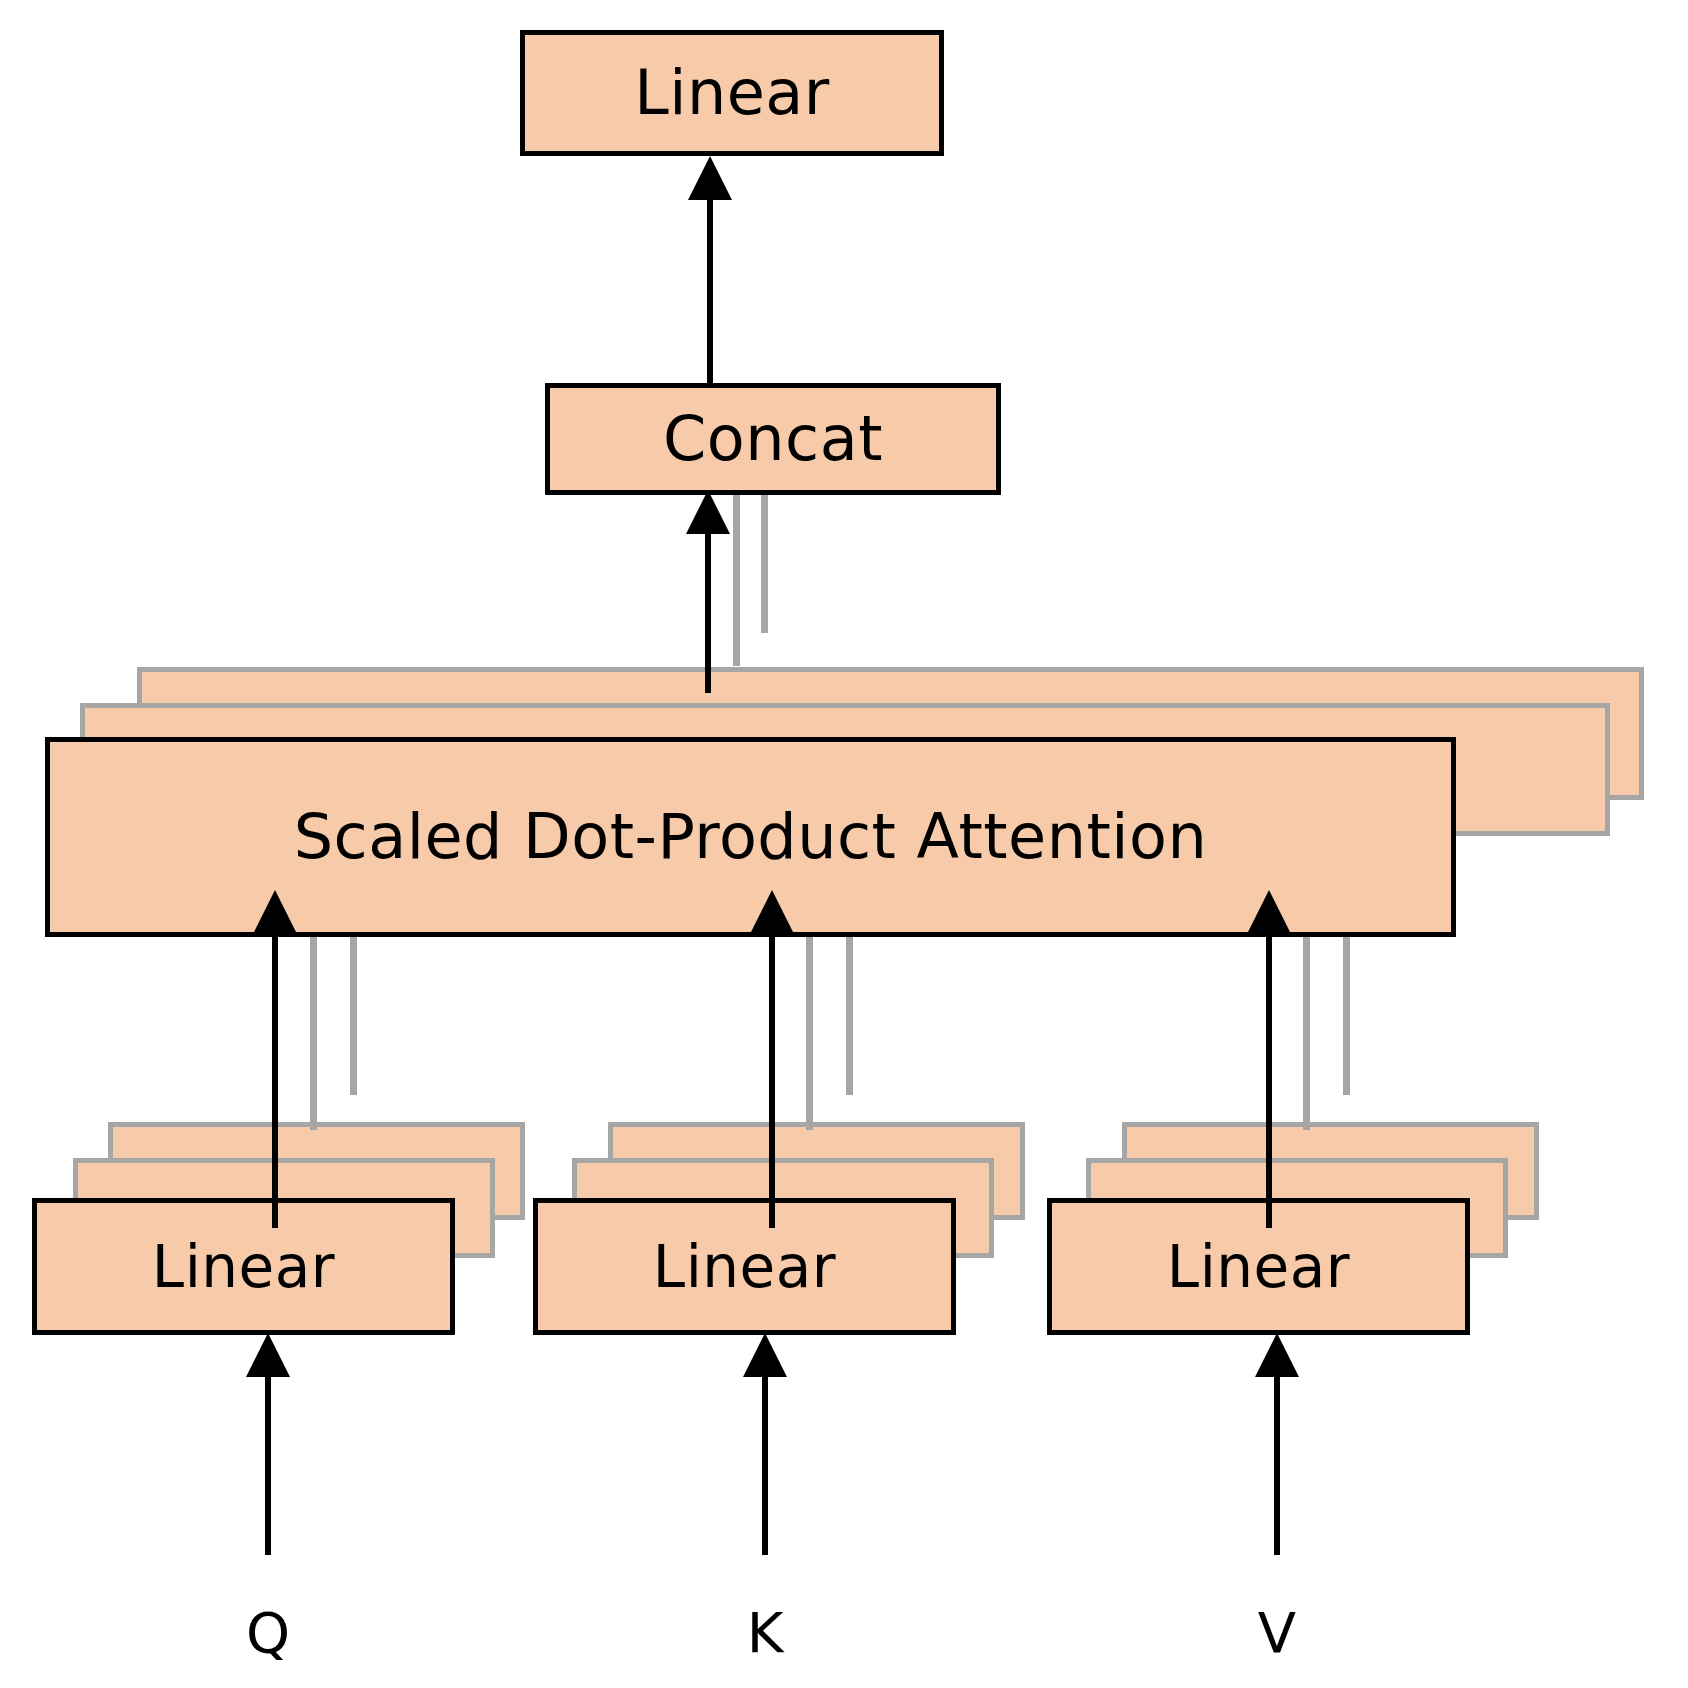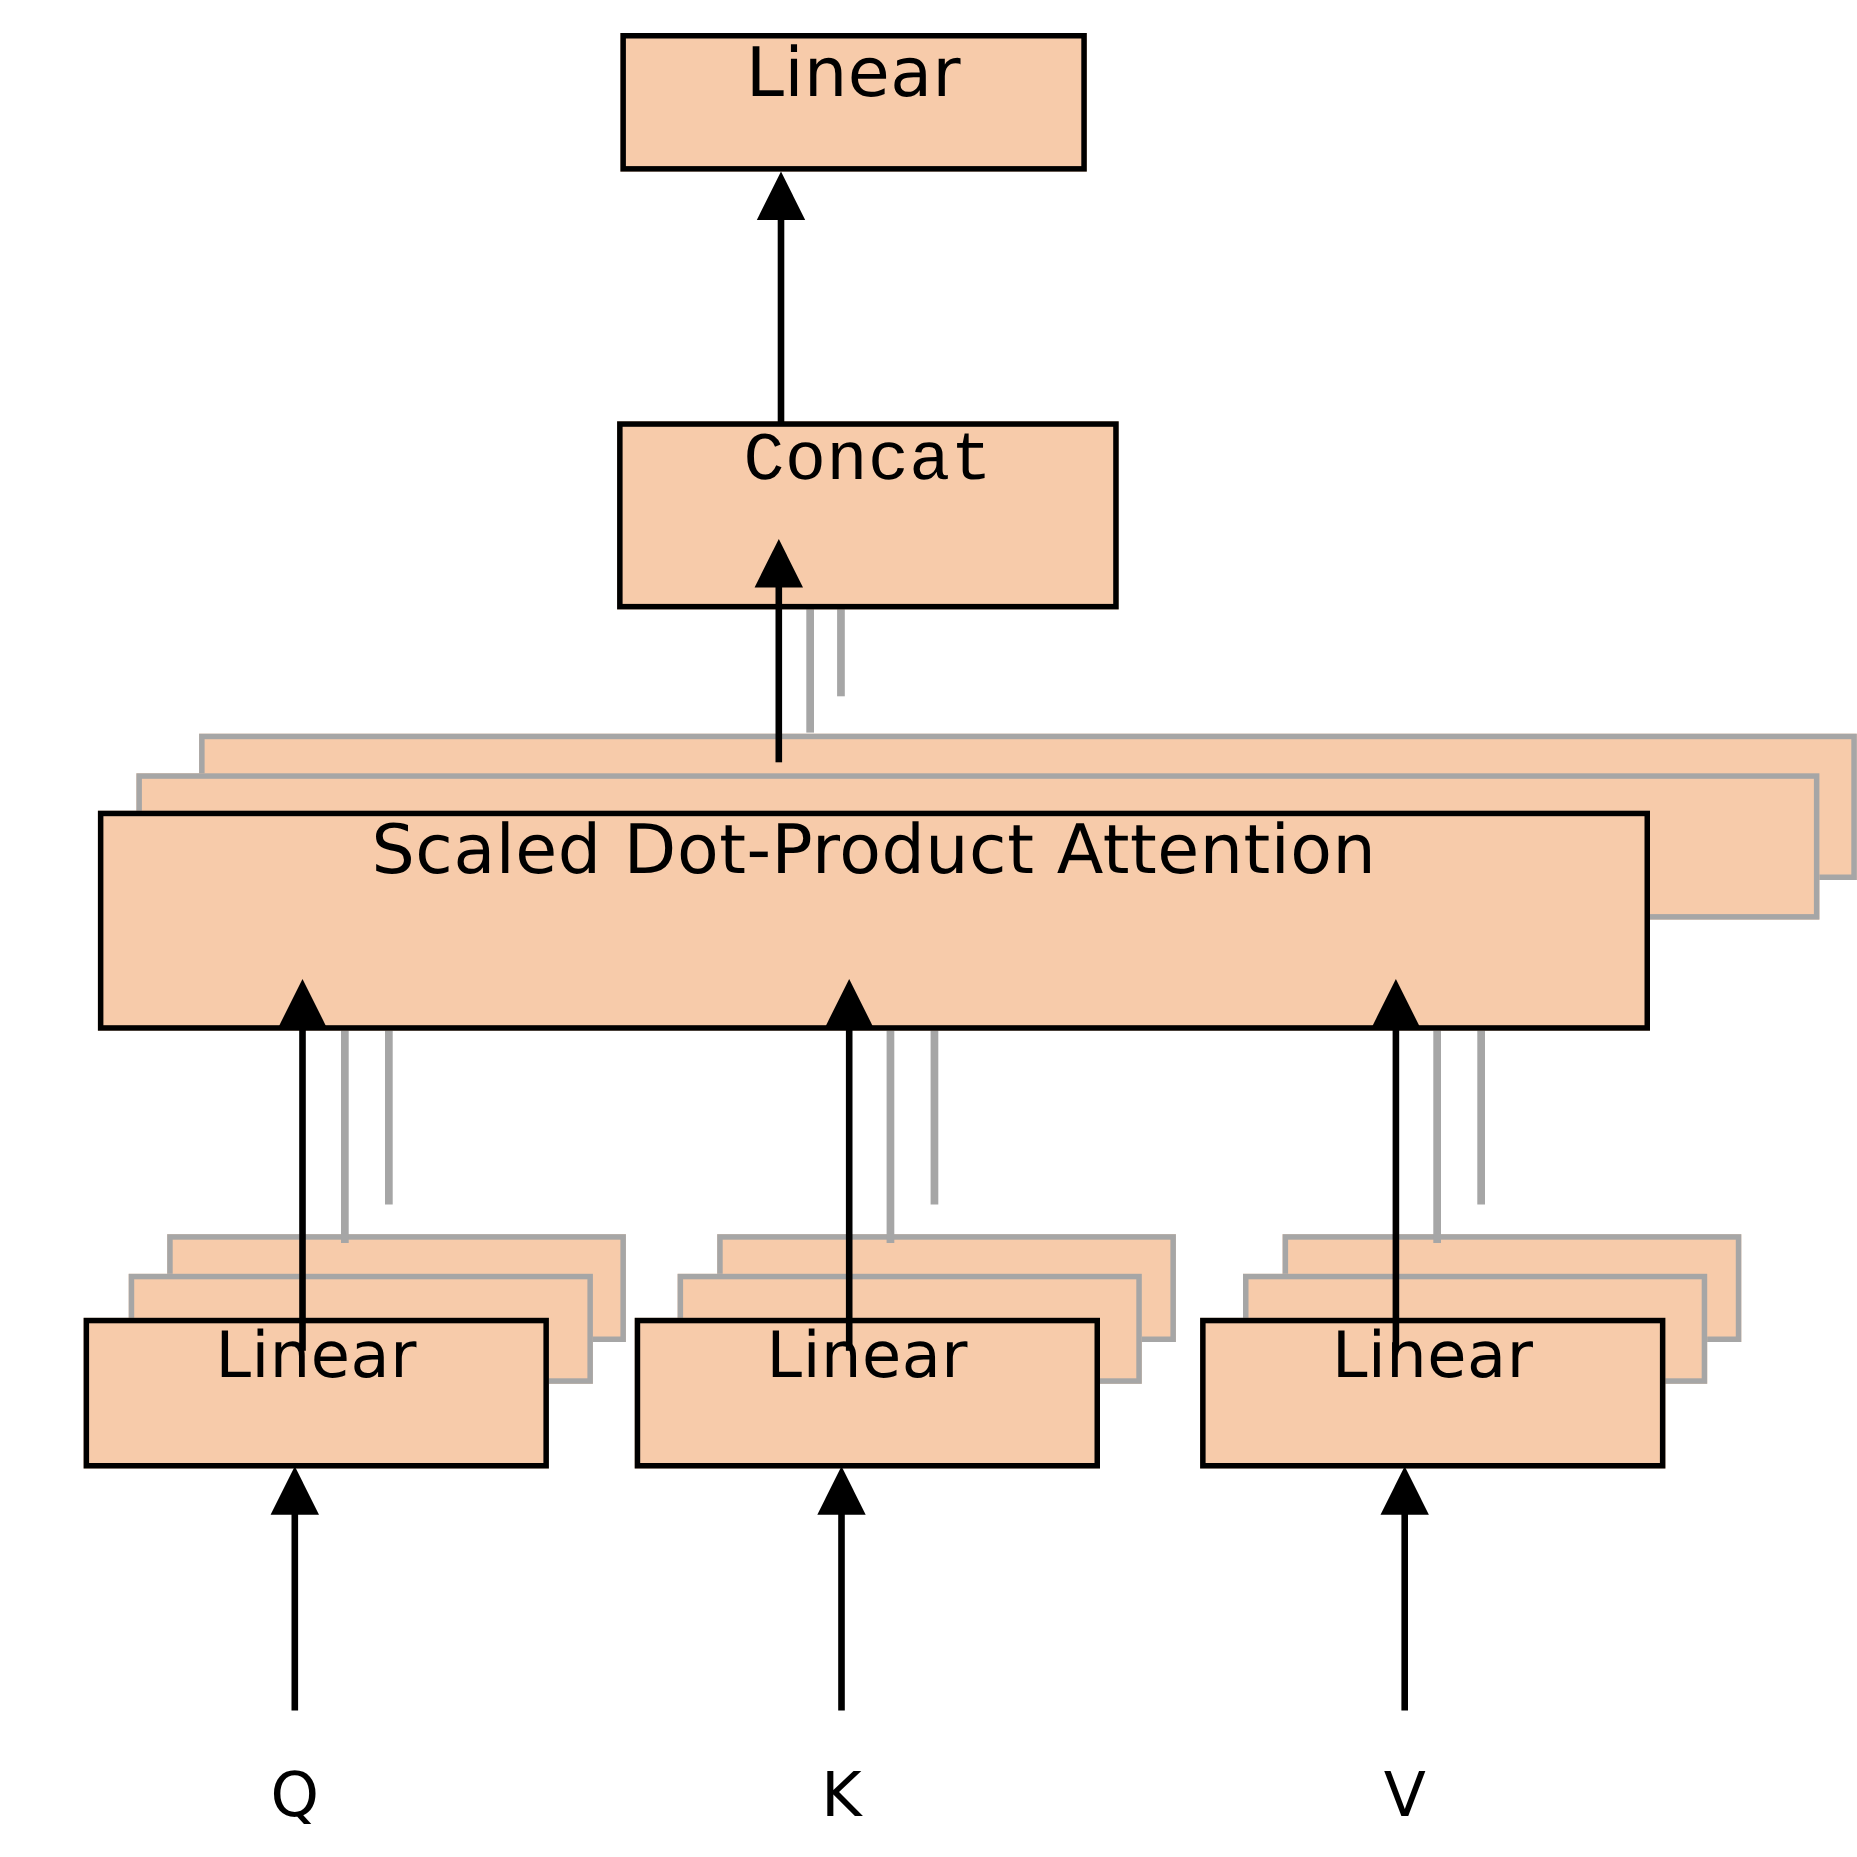"Linear" .box { align-items: flex-start -> center; margin-left: 44px -> none }
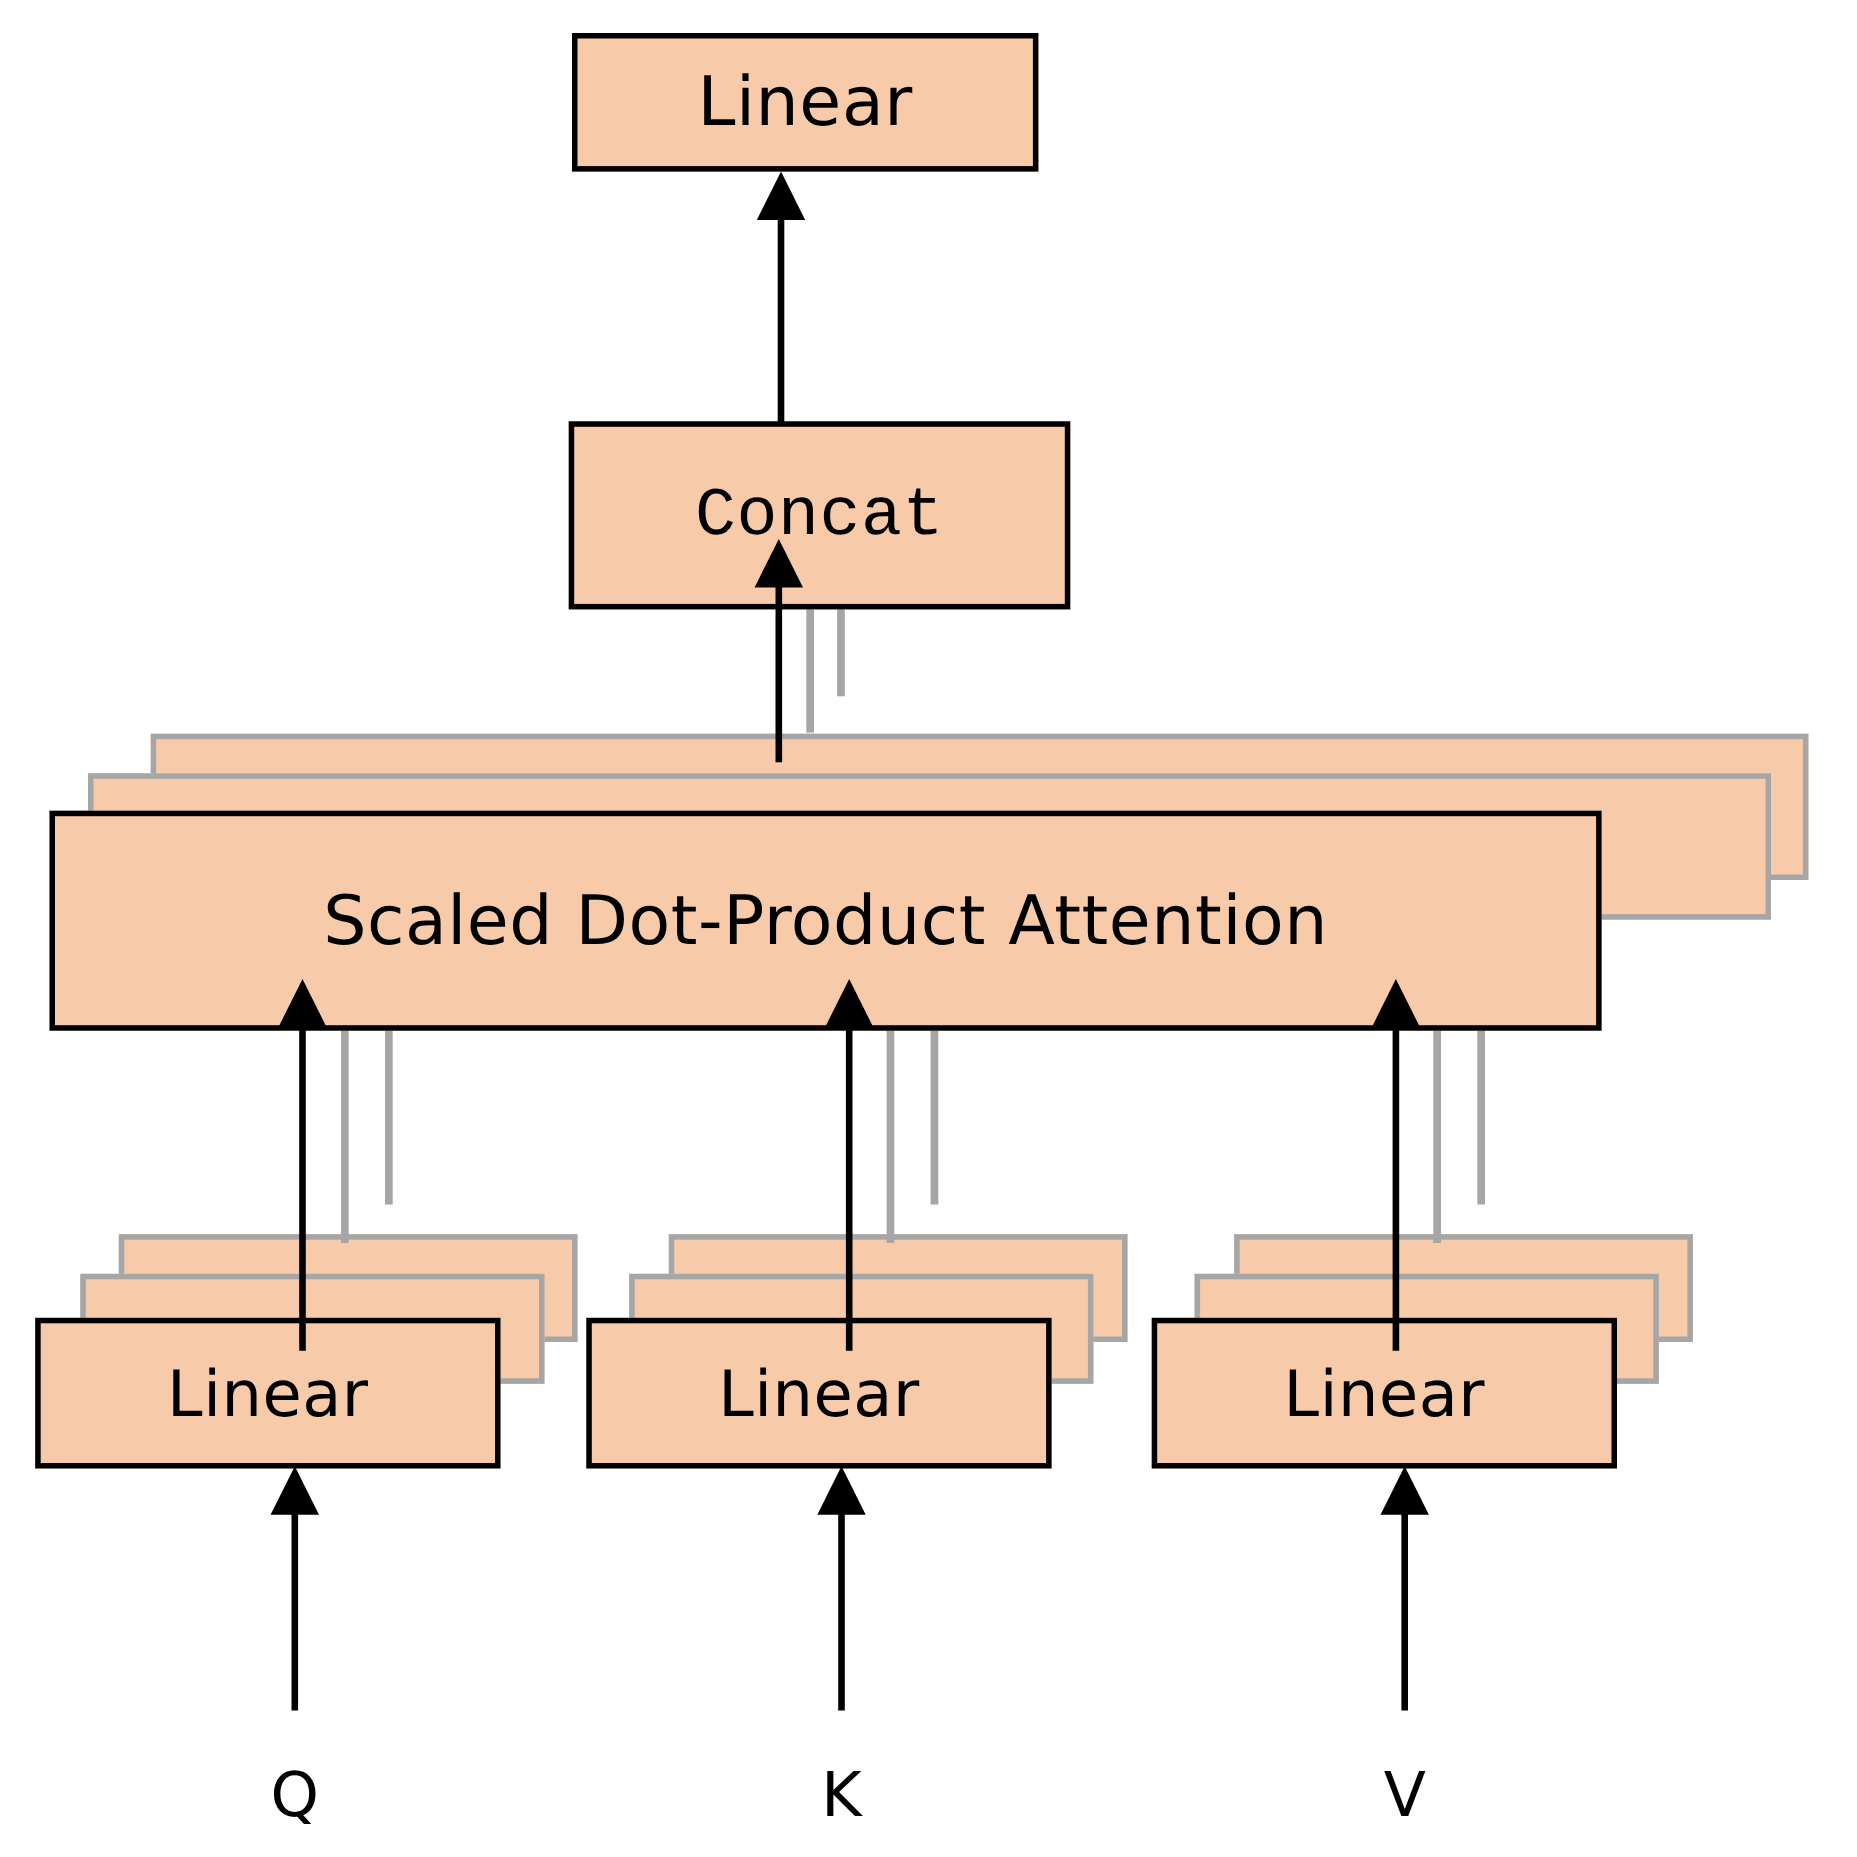"Concat" div.box { font-family: Liberation Mono, monospace -> none; height: 171px -> 112px; left: 517px -> 545px }
